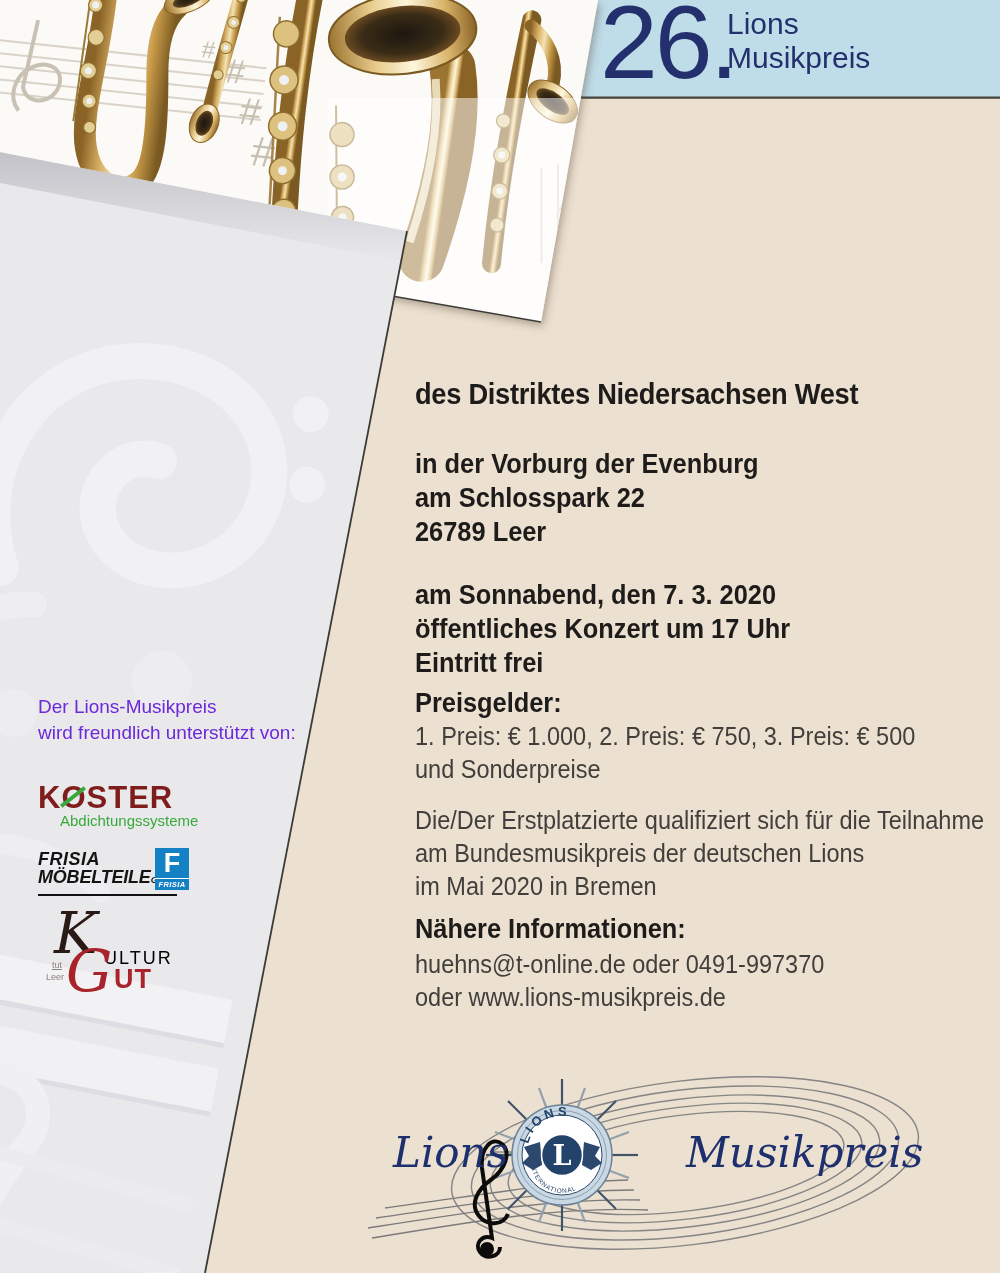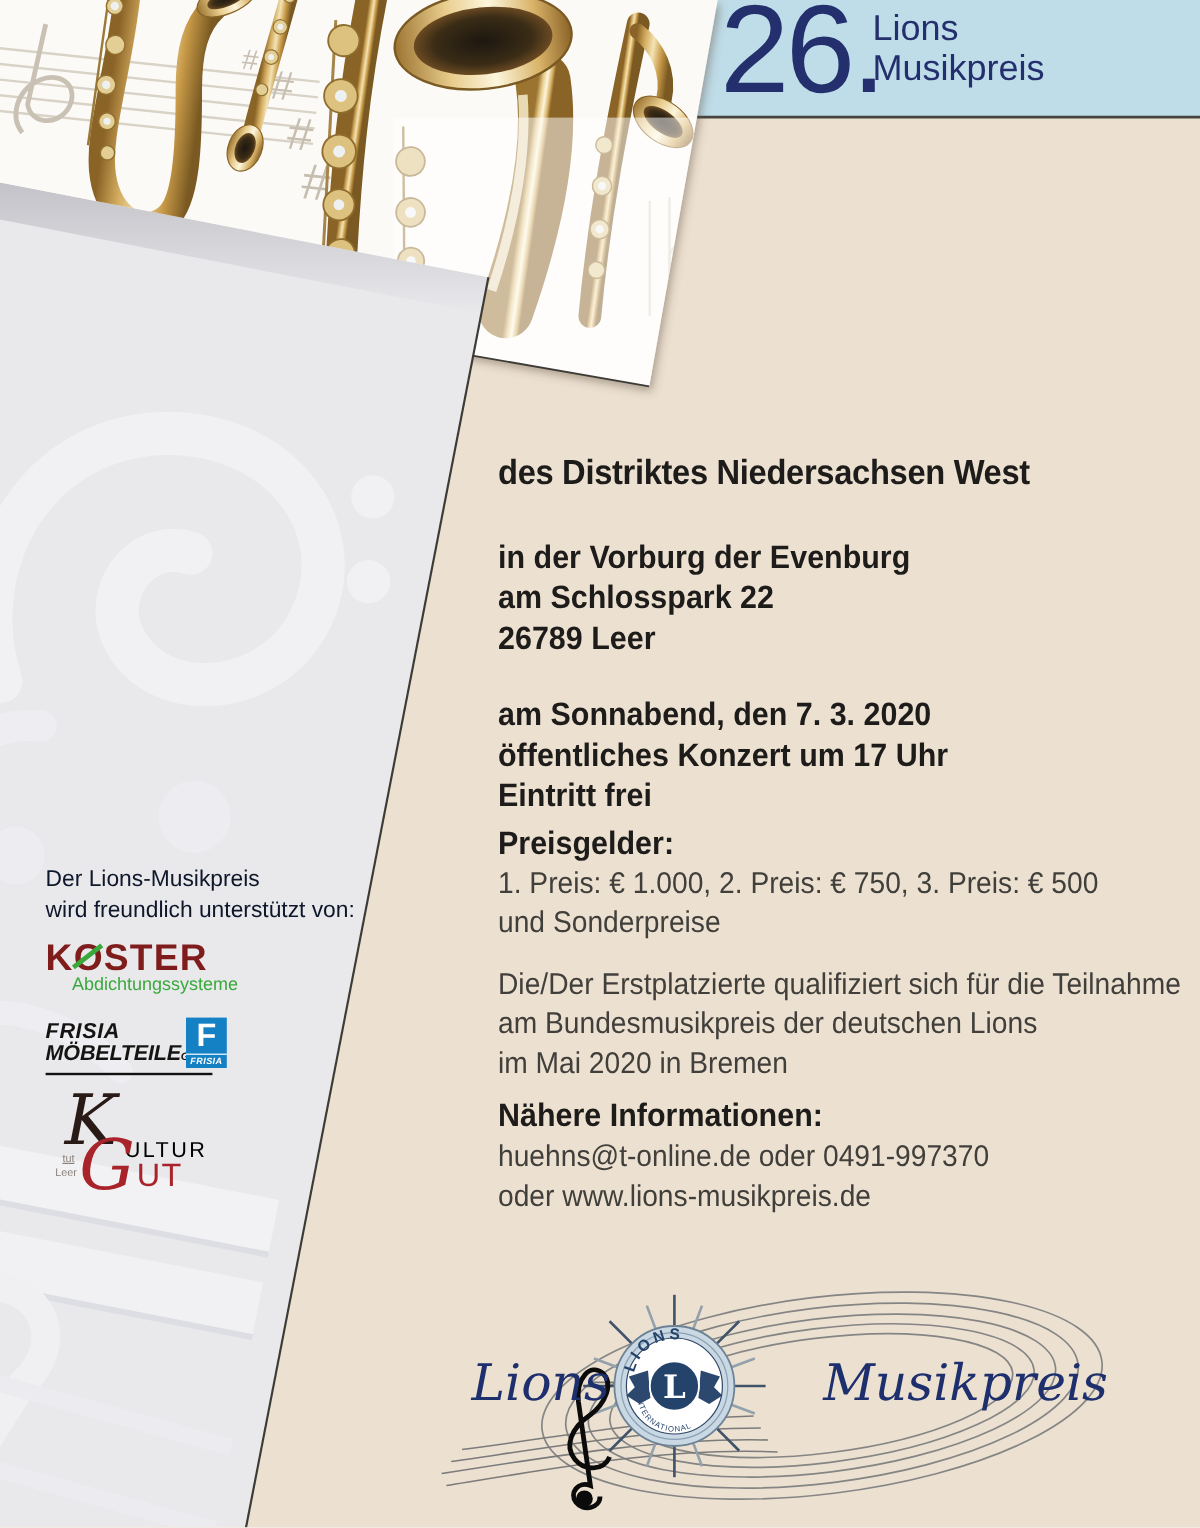"Der Lions-Musikpreis" .support { color: #0f172a -> #6d28d9; top: 720px -> 694px }
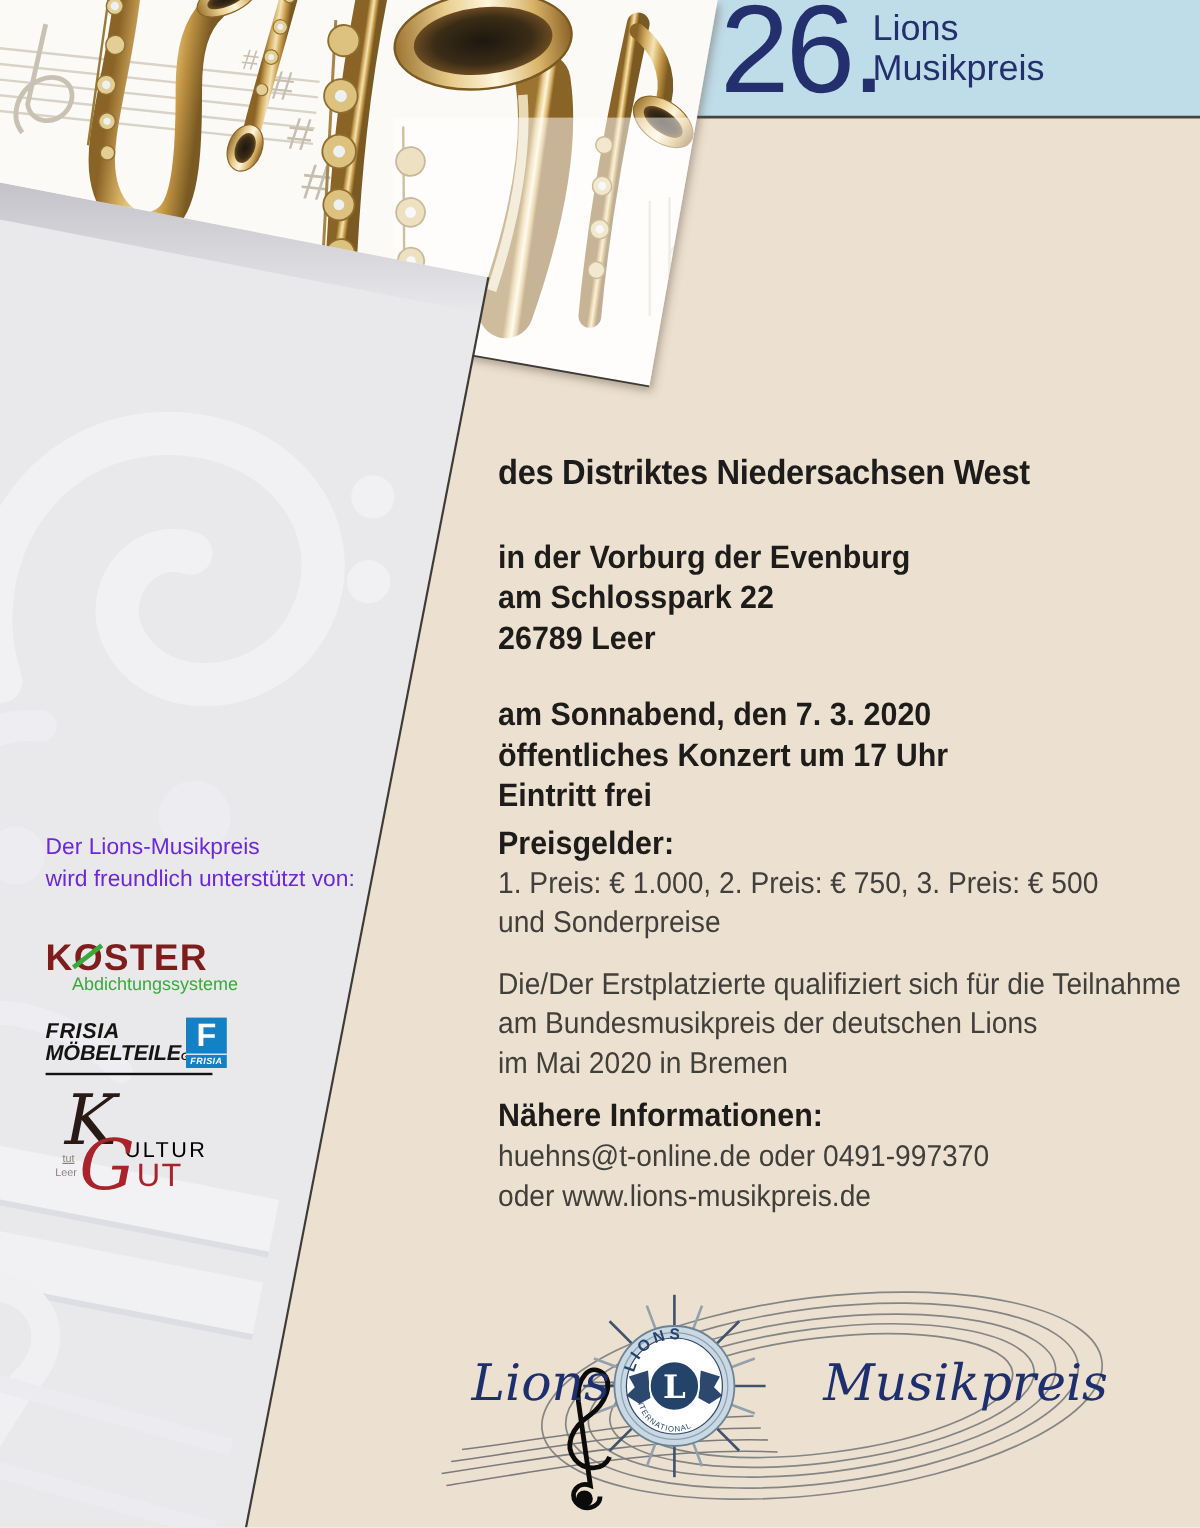"UT" .kg-ut { font-weight: normal -> bold }
